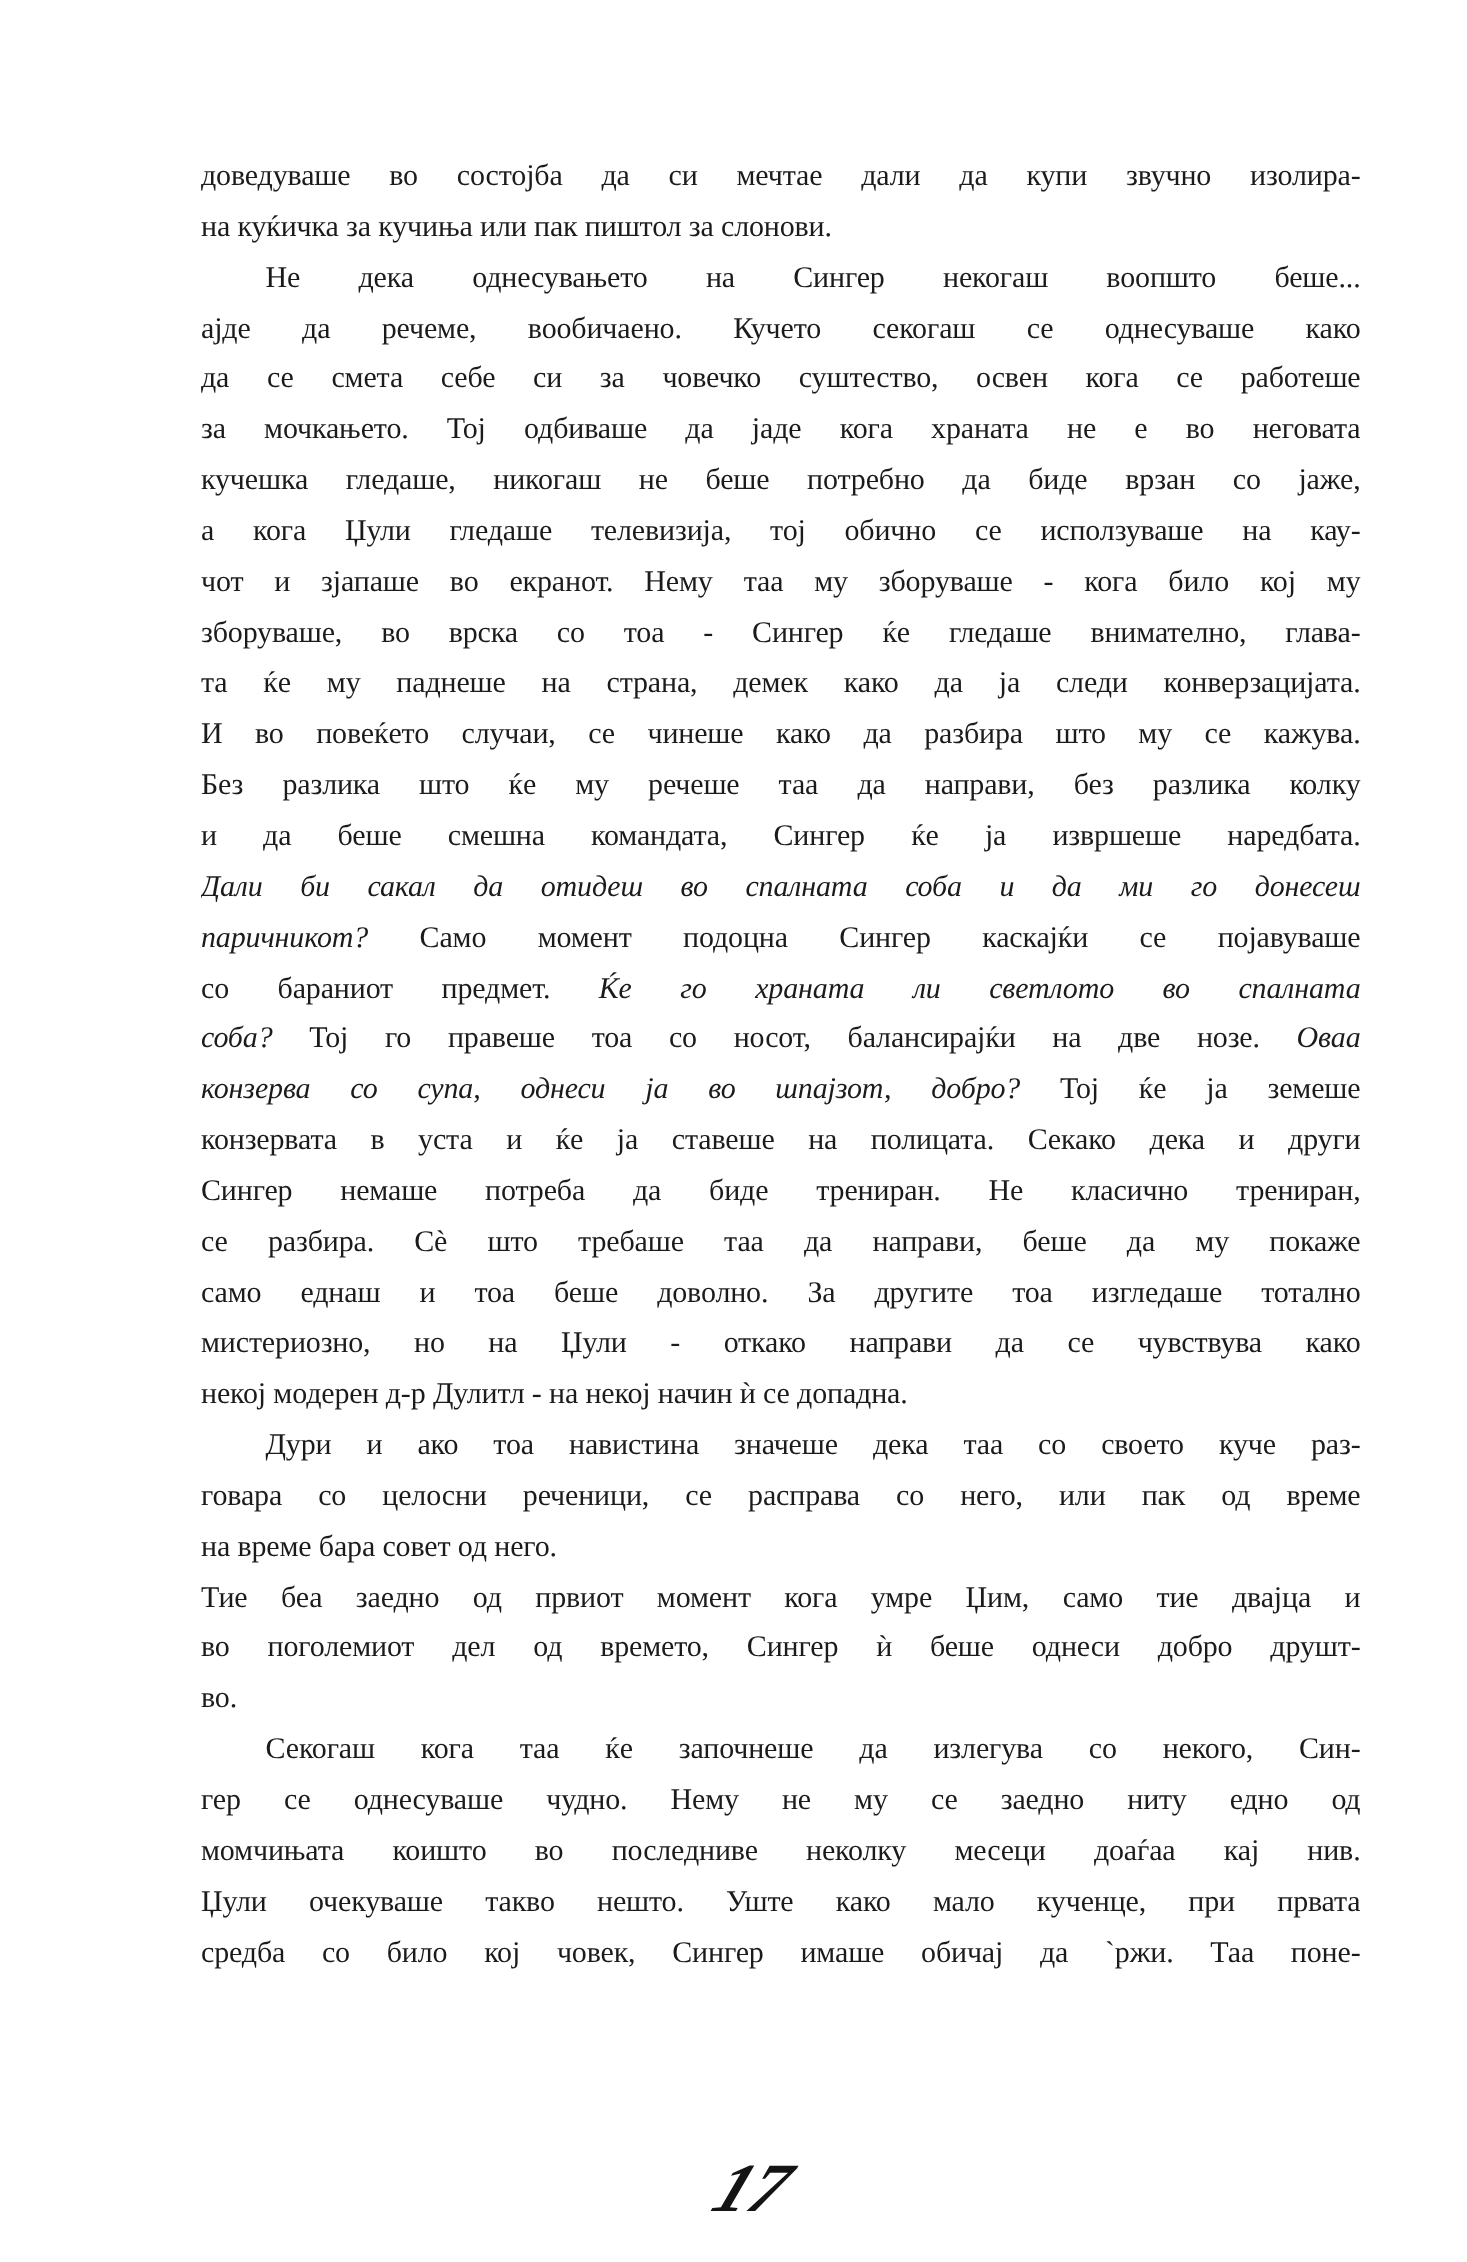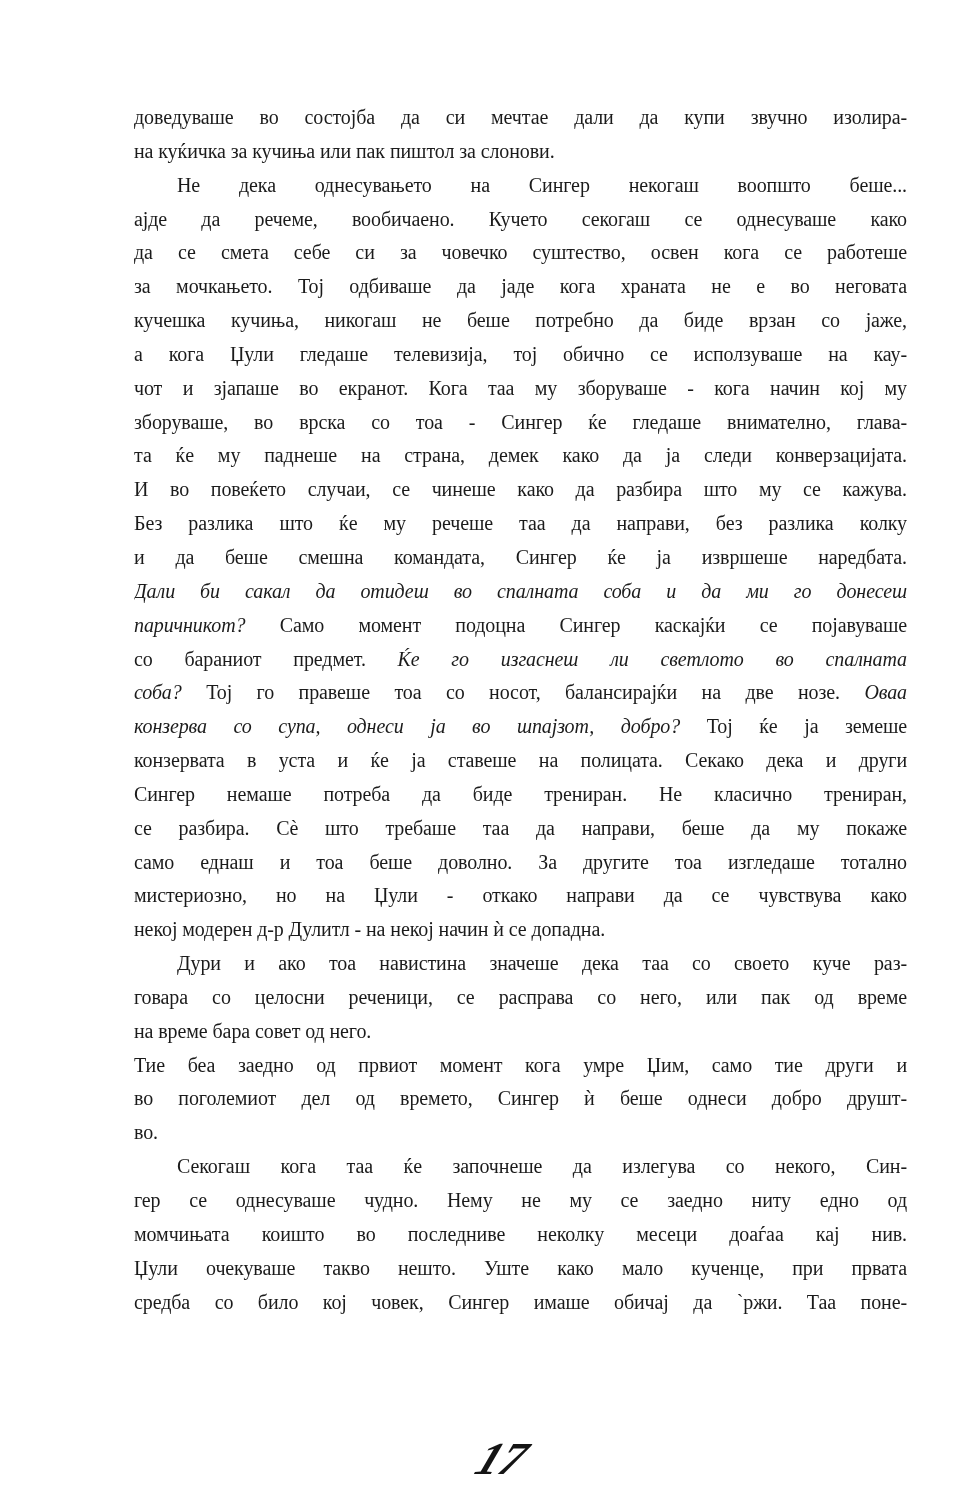"кучешка кучиња, никогаш не беше" span { text: кучиња -> гледаше }
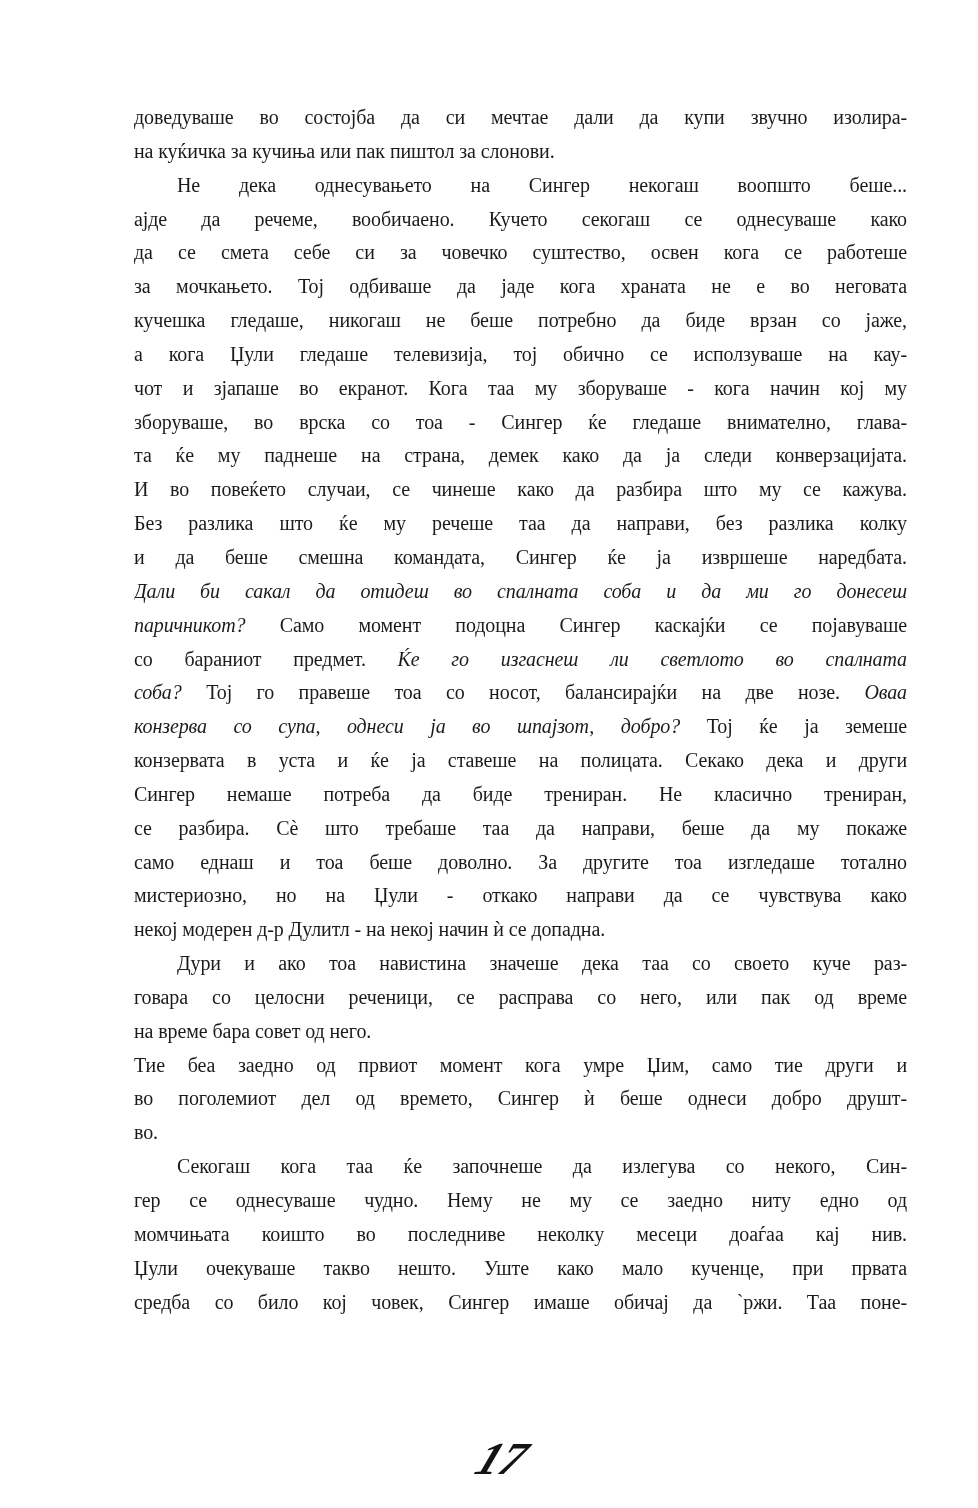"чот и зјапаше во екранот." span { text: Кога таа му зборуваше - кога начин -> Нему таа му зборуваше - кога било }
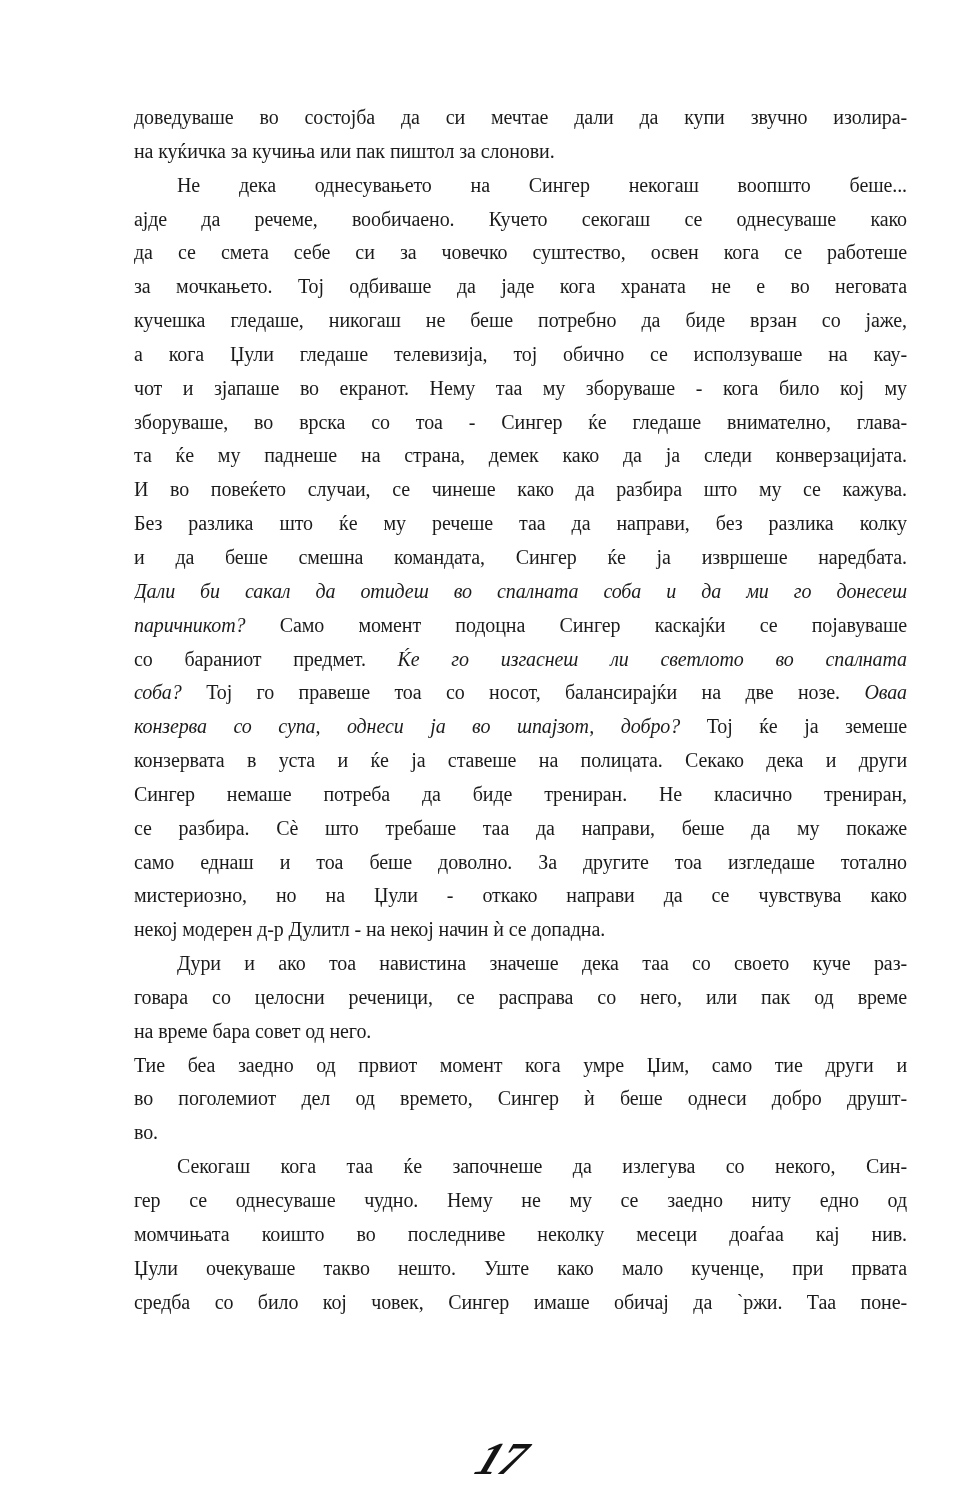"Ќе го изгаснеш ли светлото" span.it { text: изгаснеш -> храната }
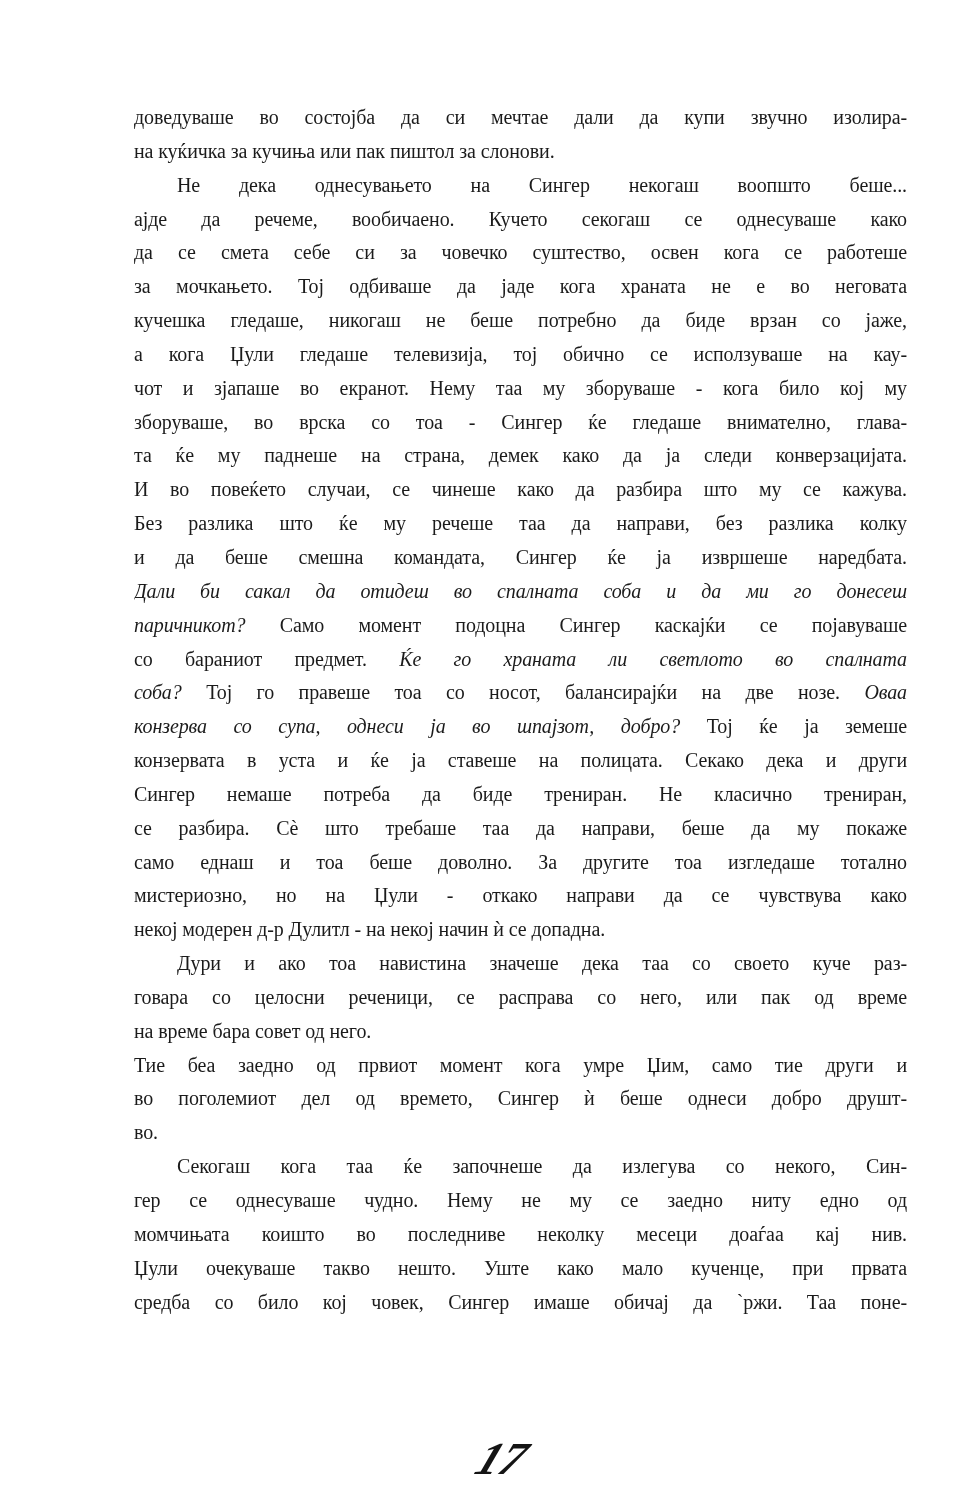"Тие беа заедно од првиот" span { text: други -> двајца }
